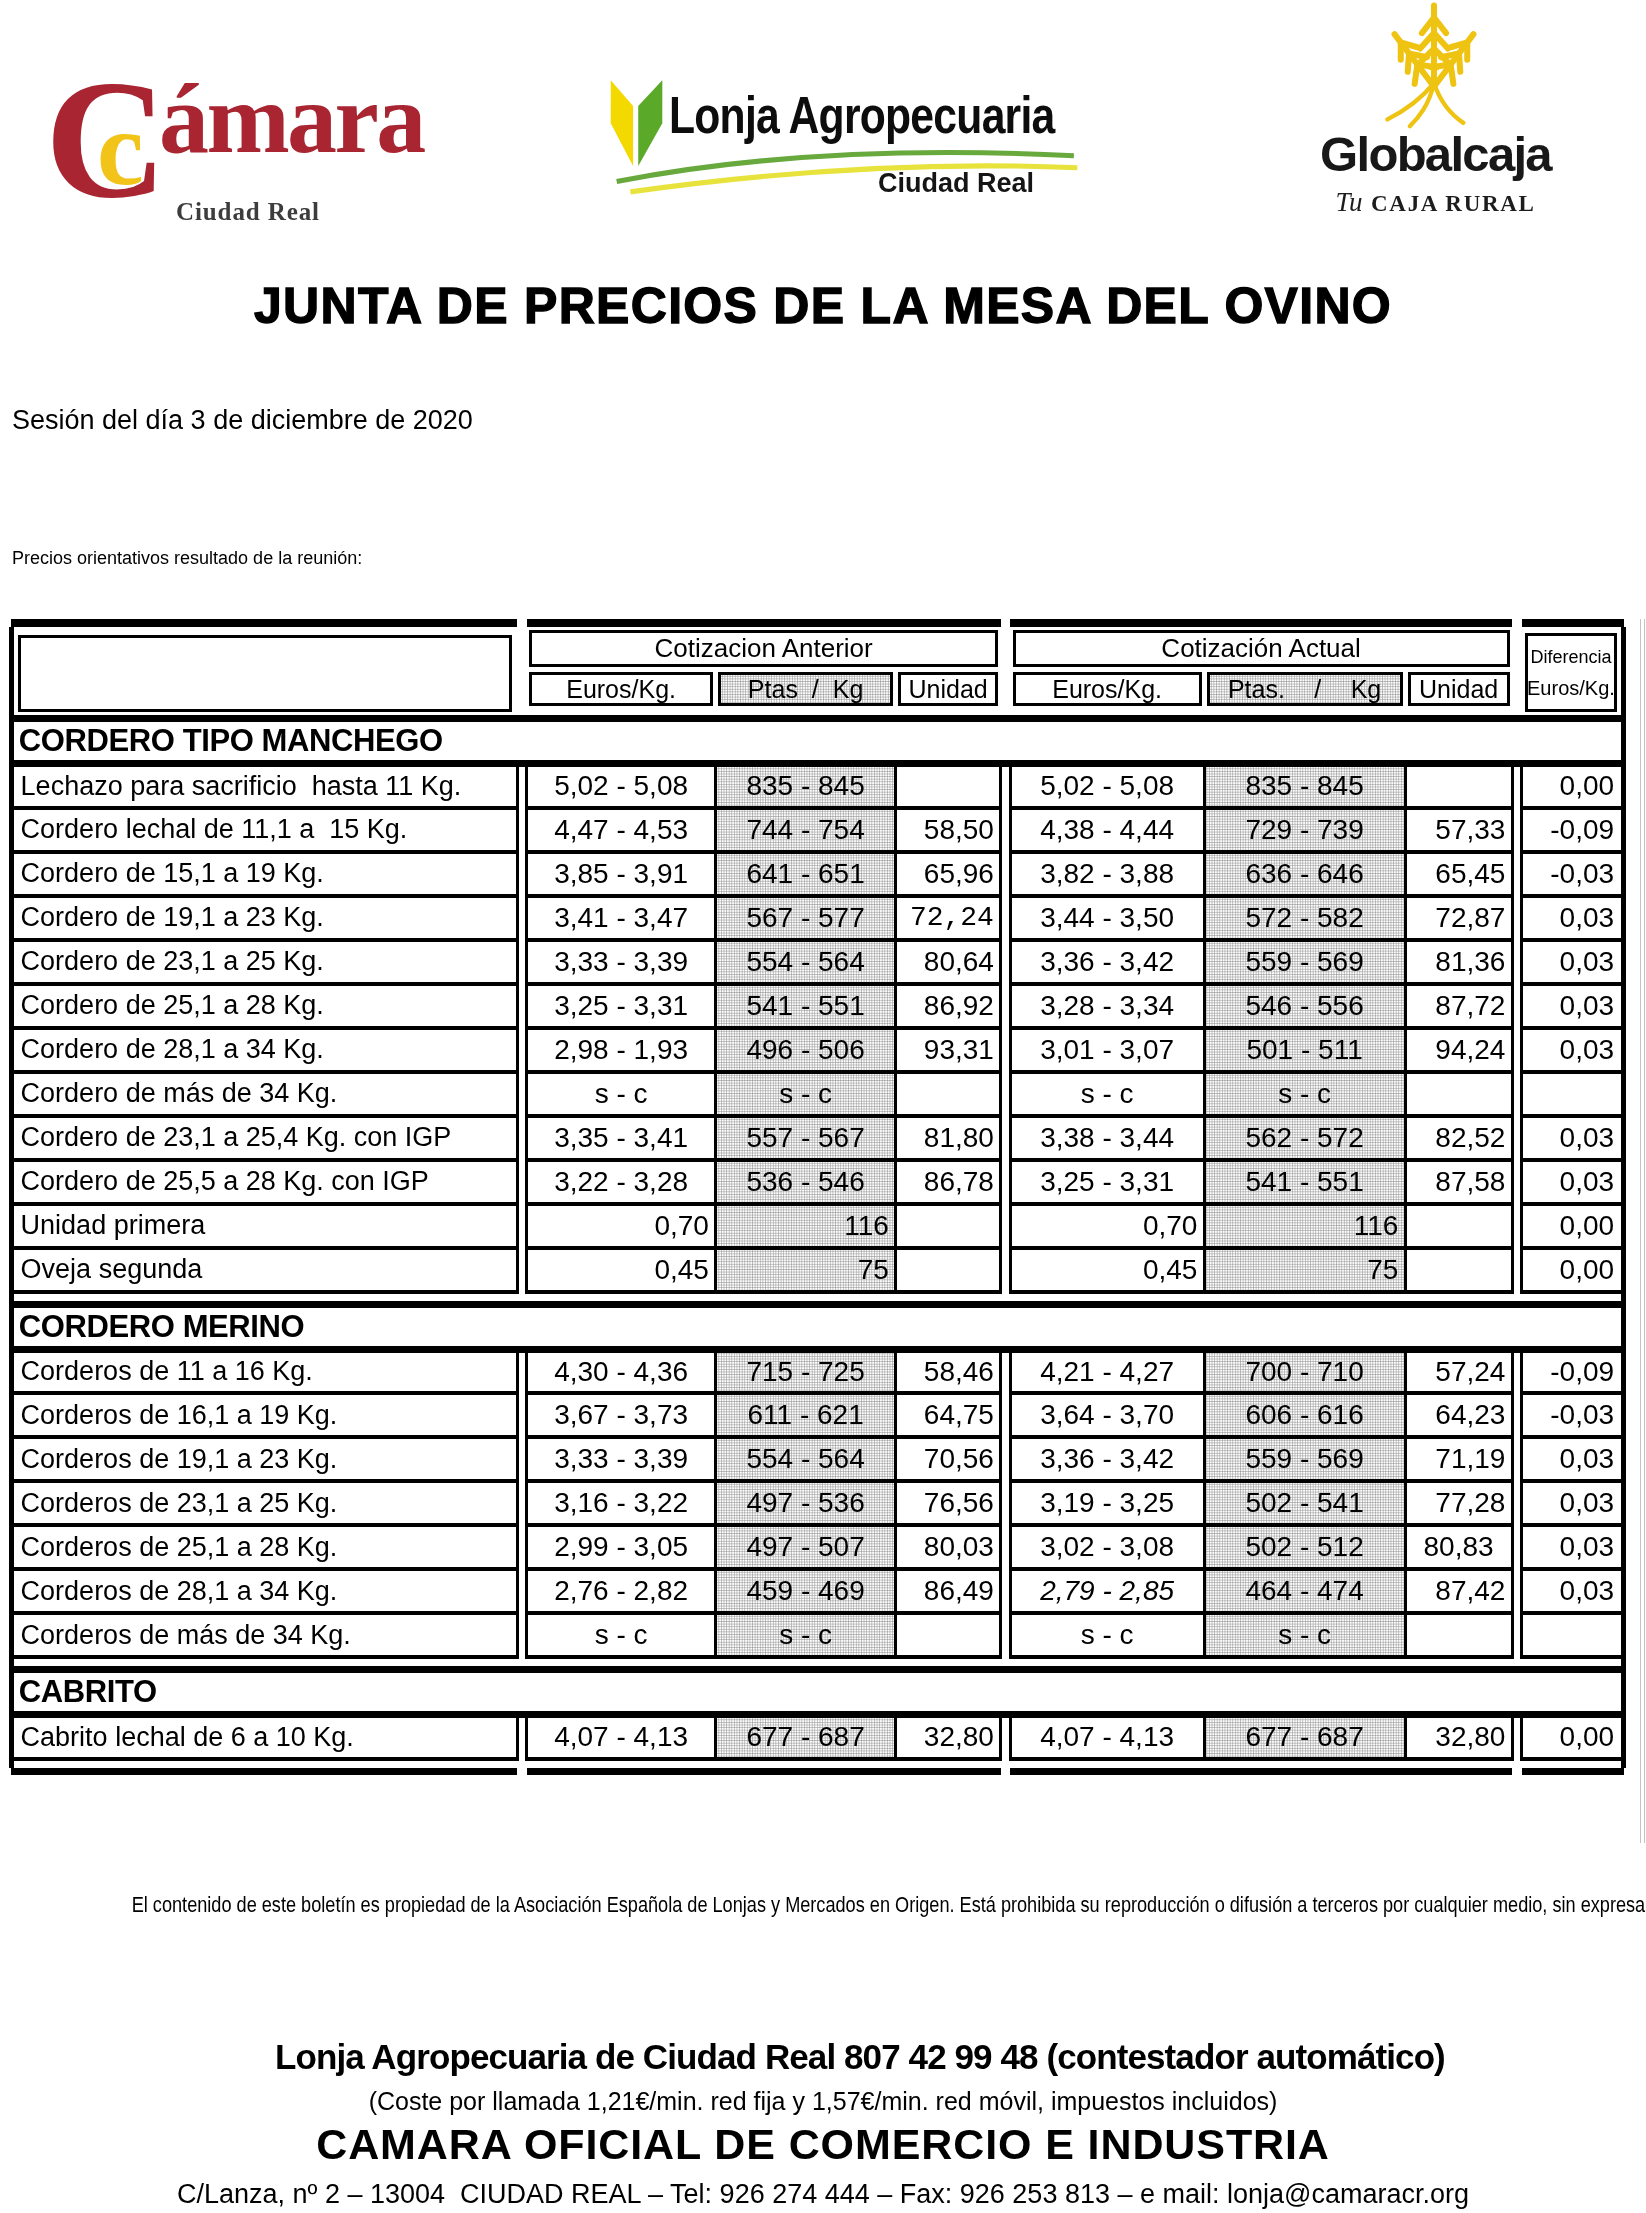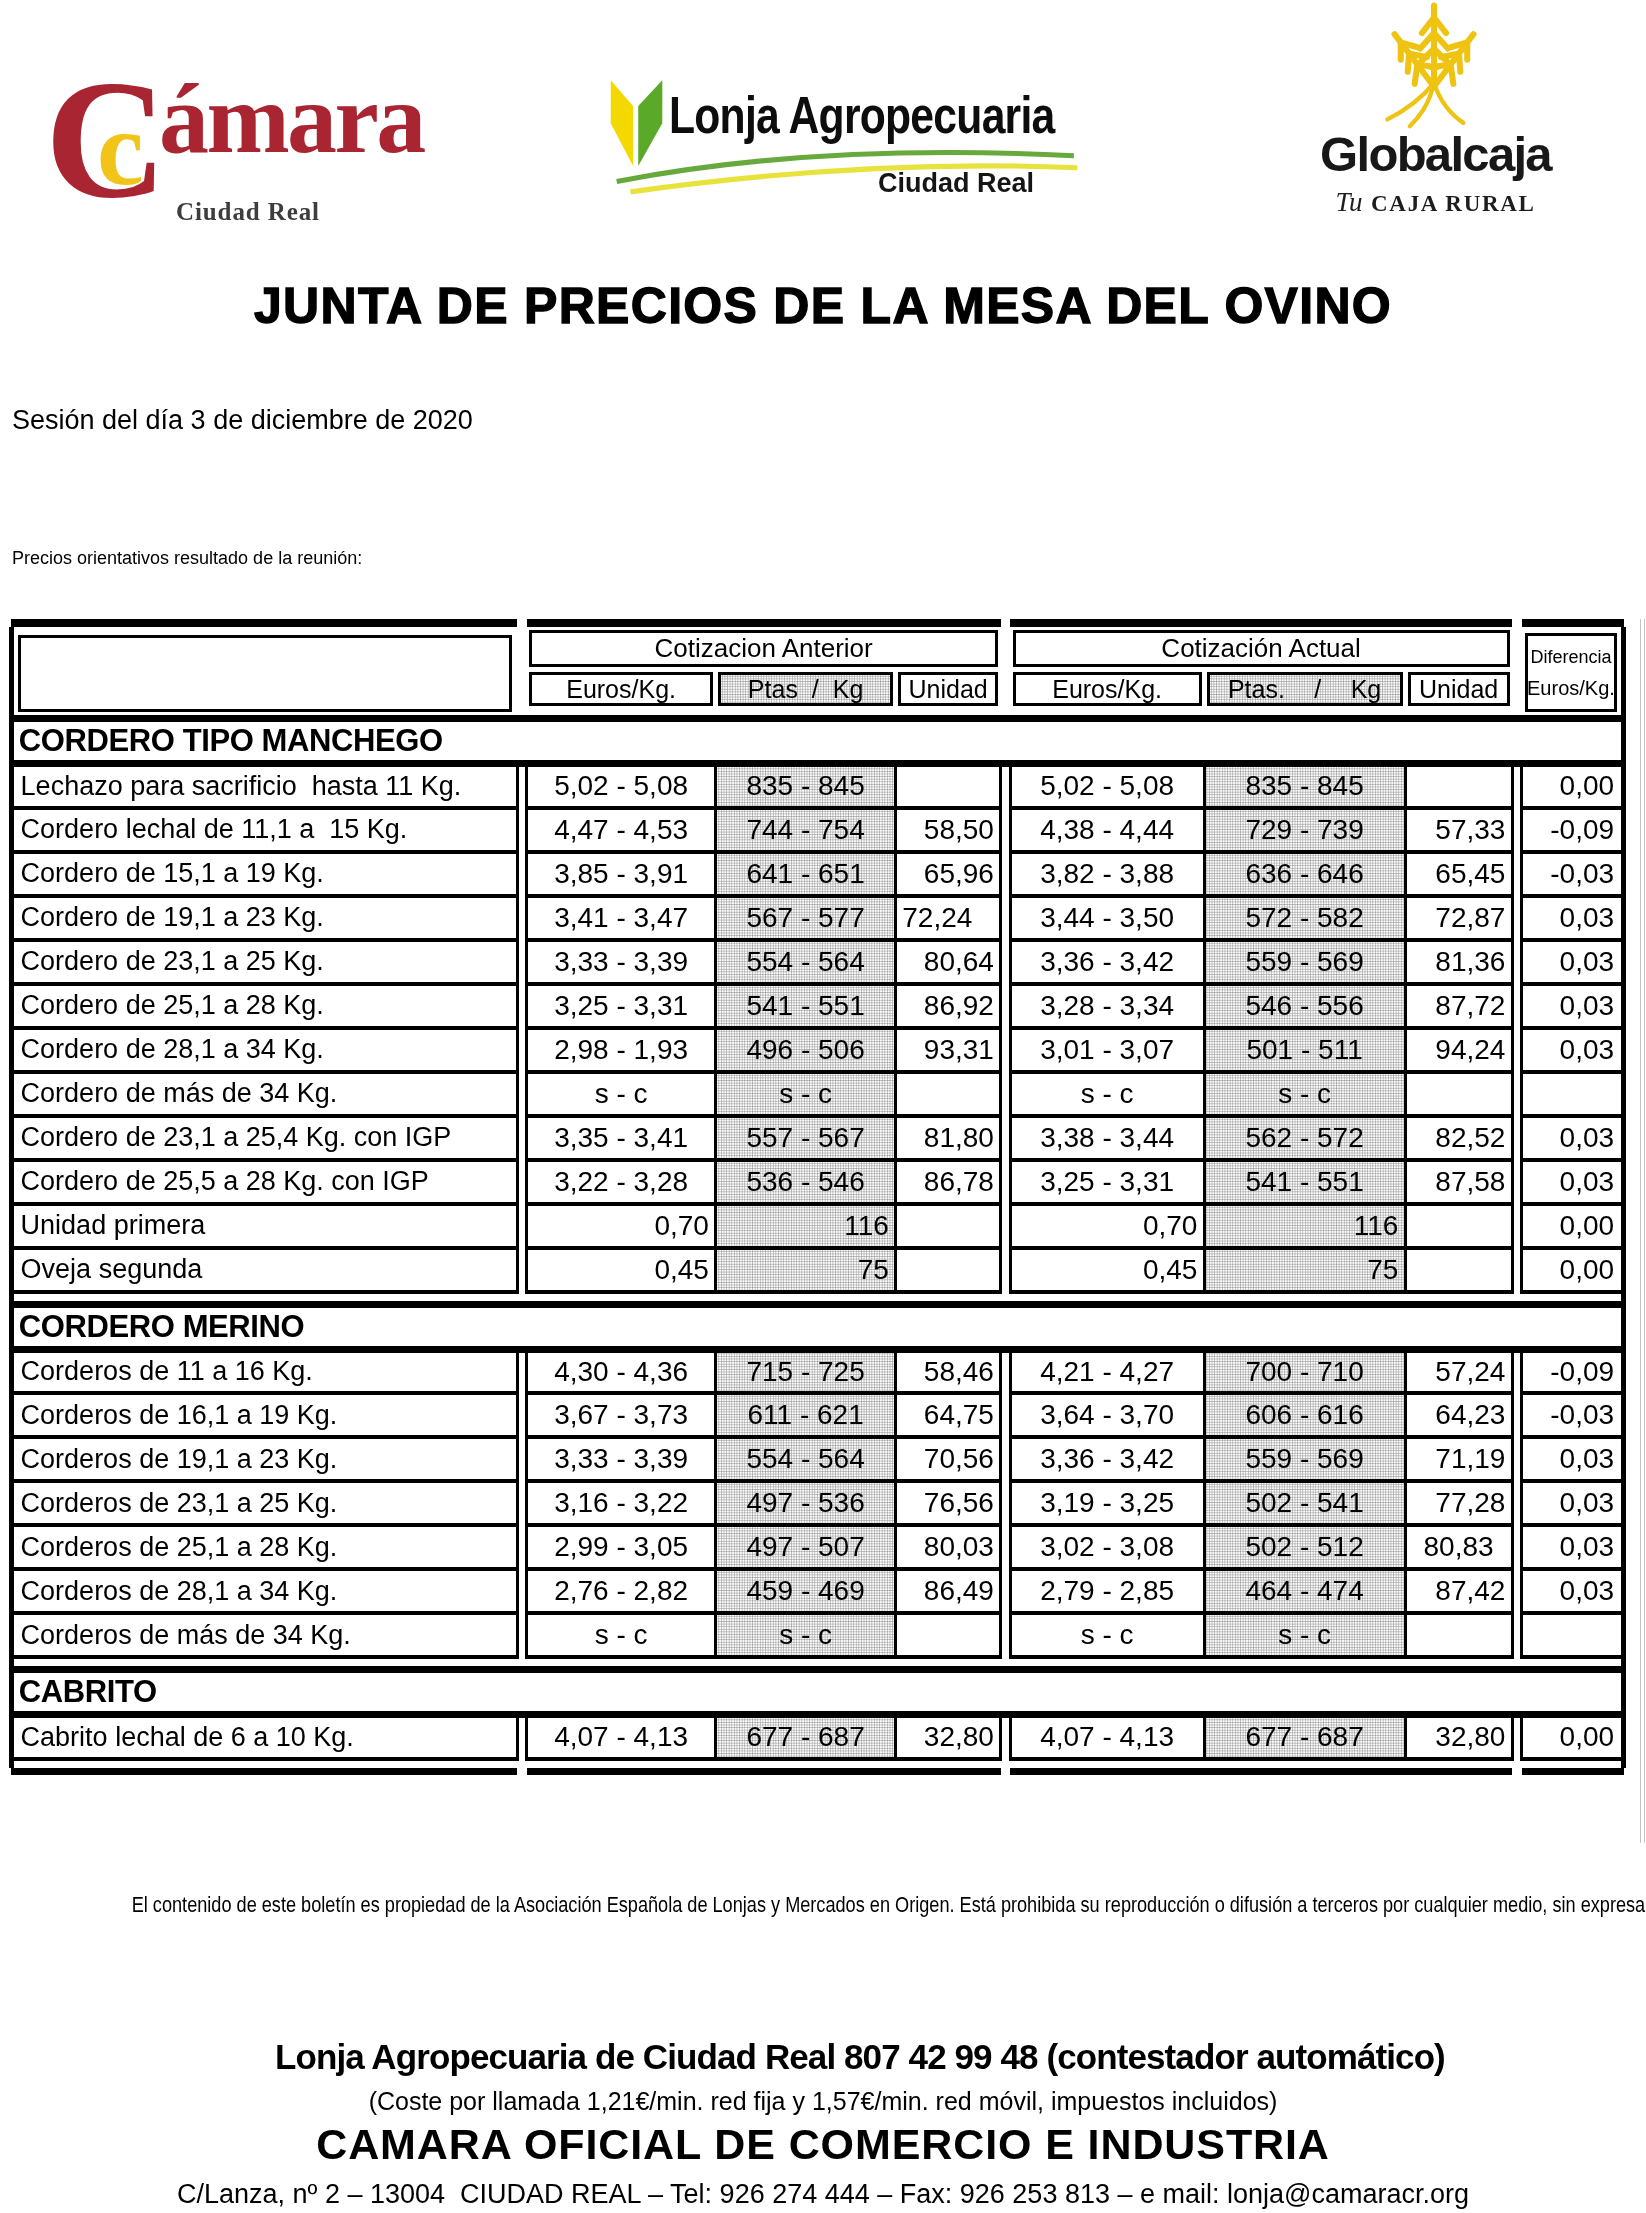"72,24" td.num { font-family: none -> Liberation Mono, monospace; text-align: none -> right }
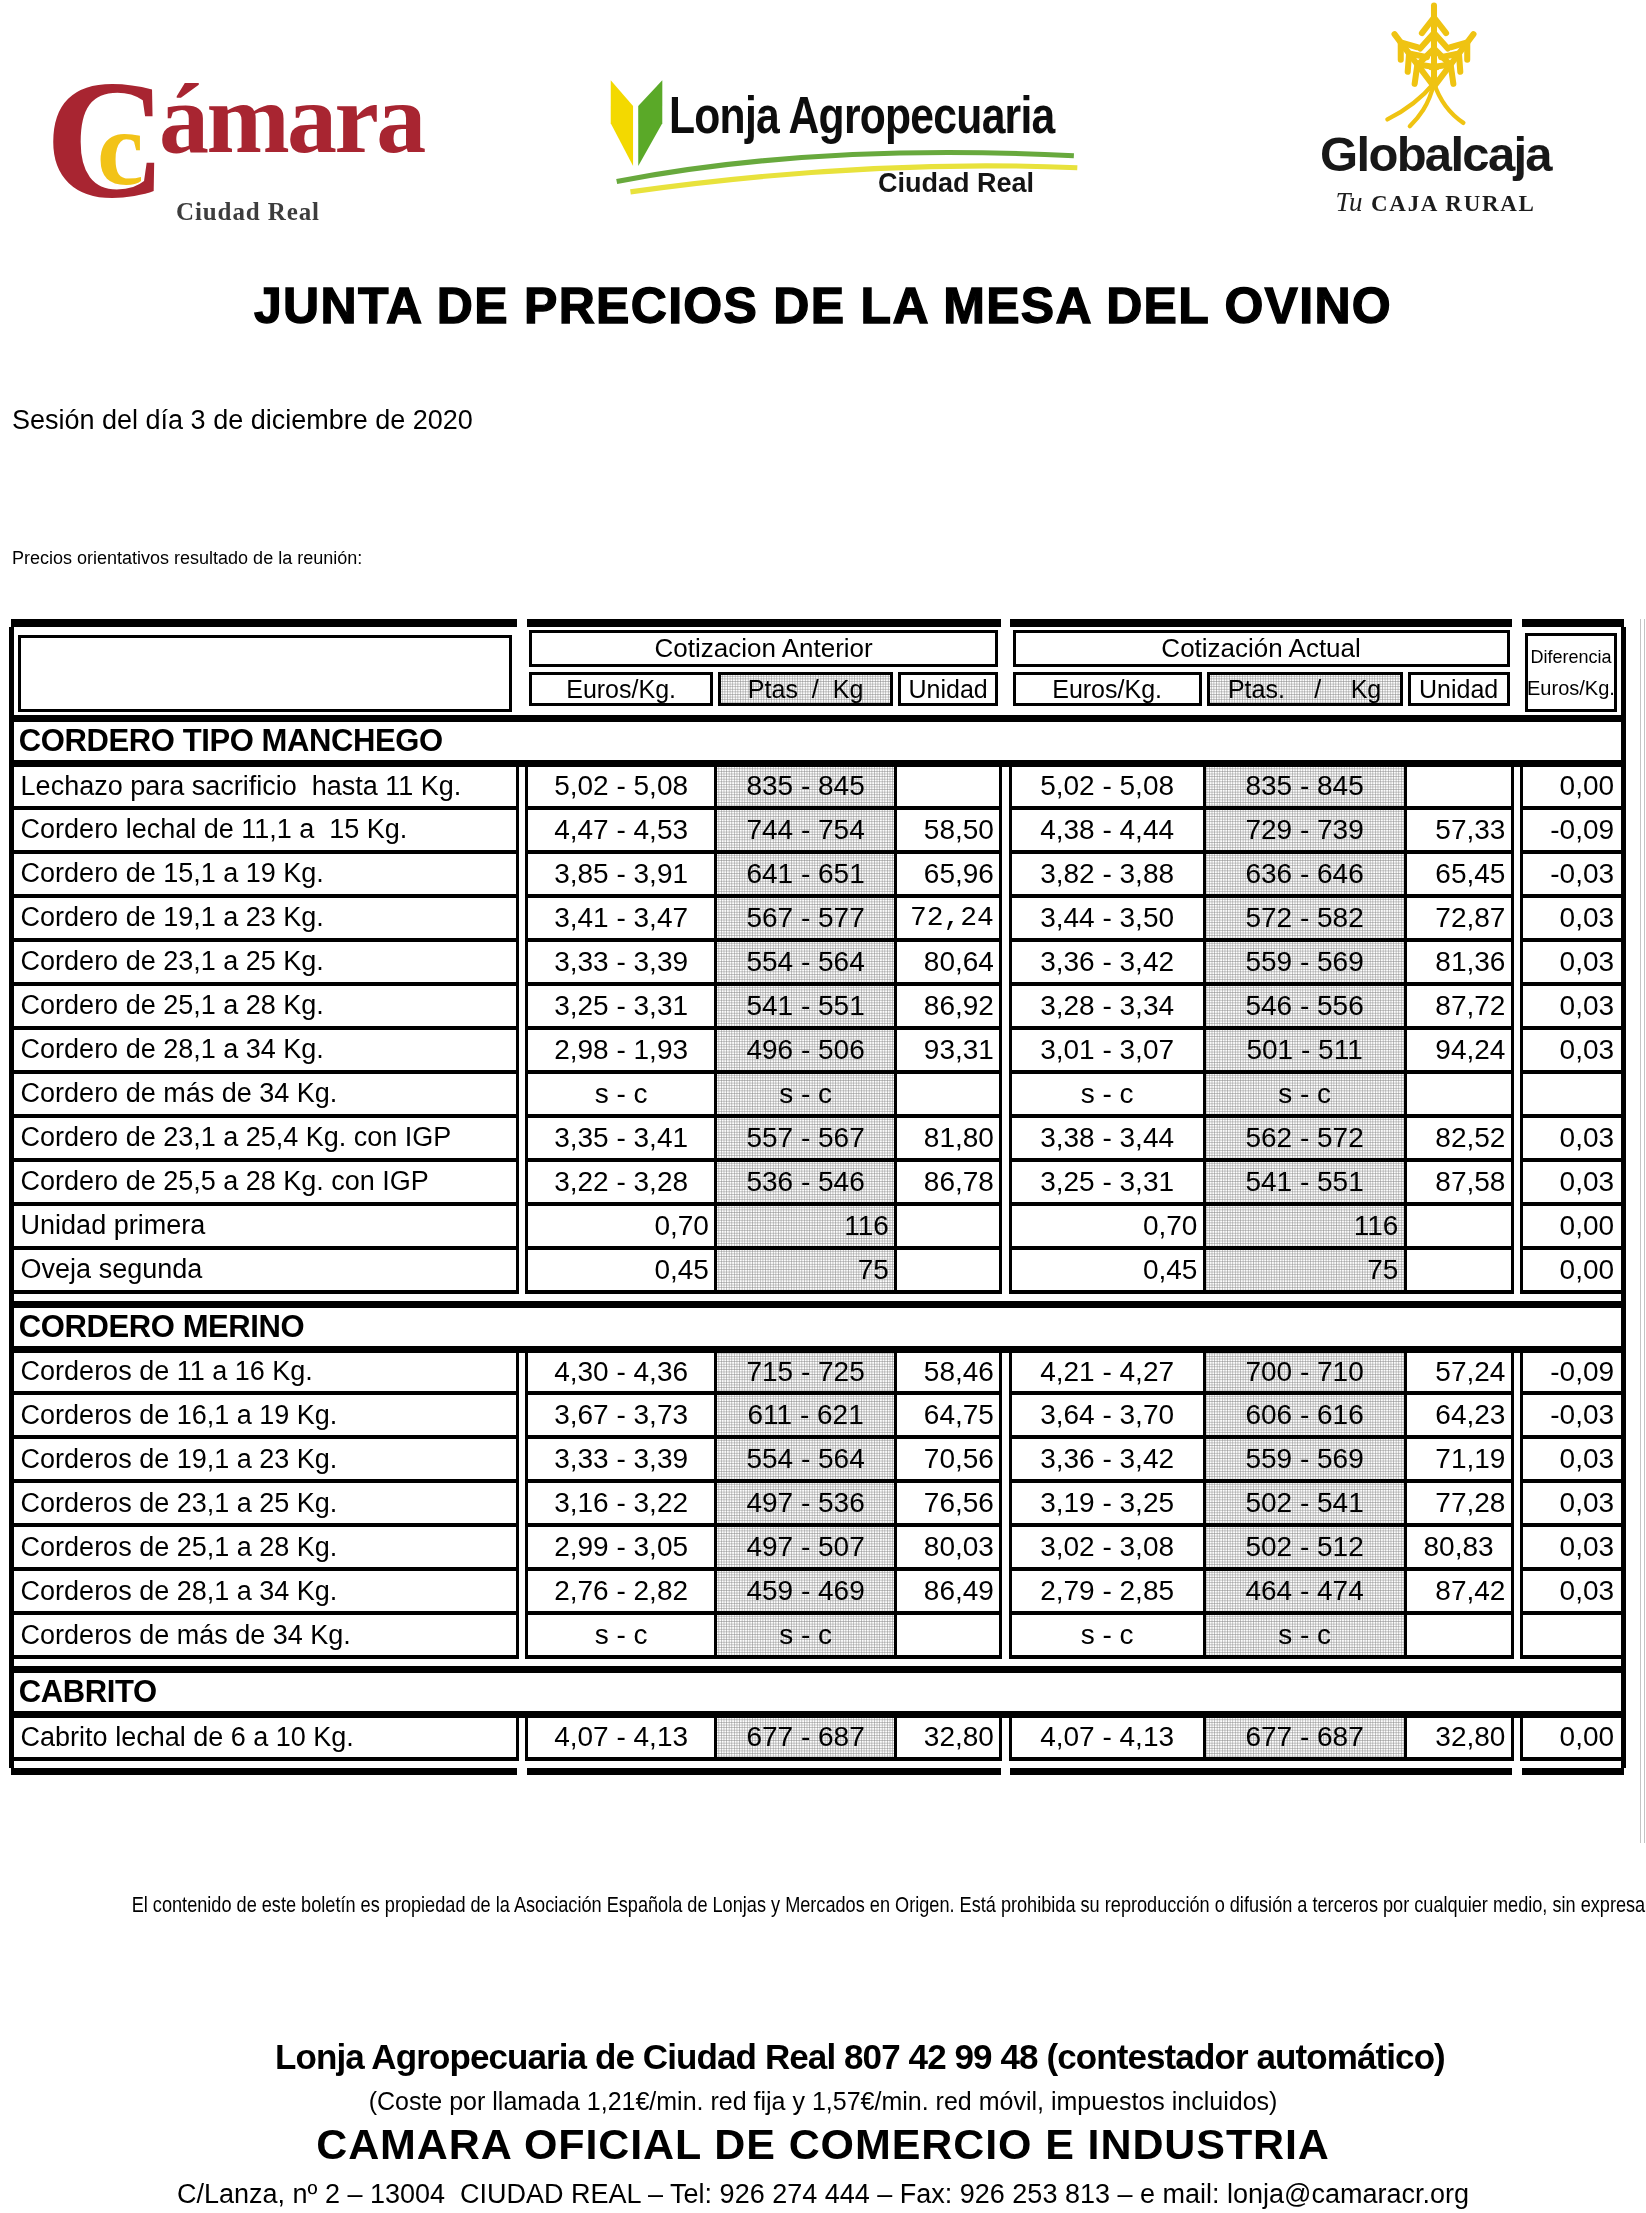"2,79 - 2,85" td.num { font-style: none -> italic }
